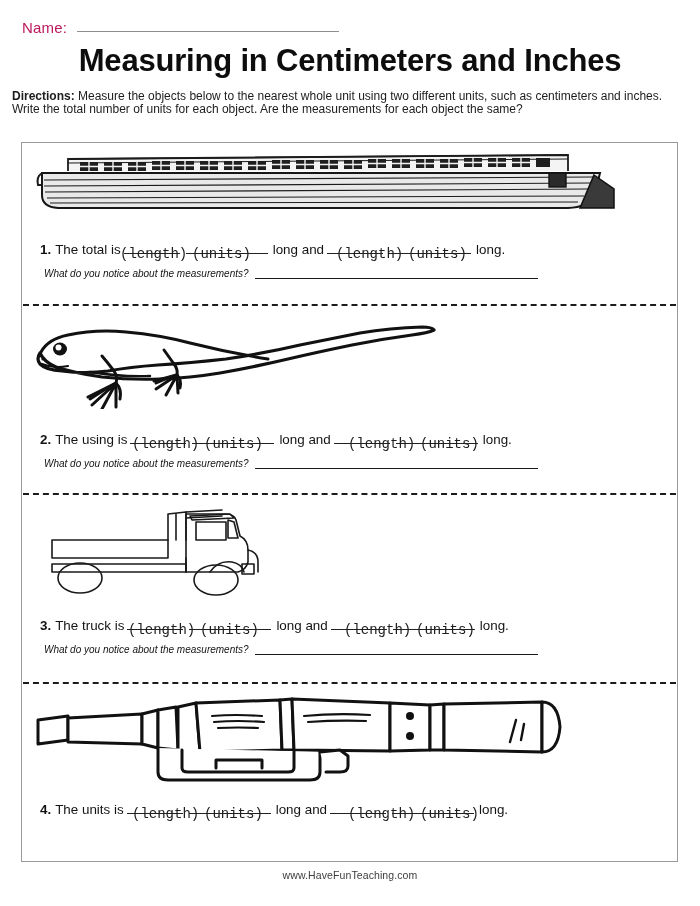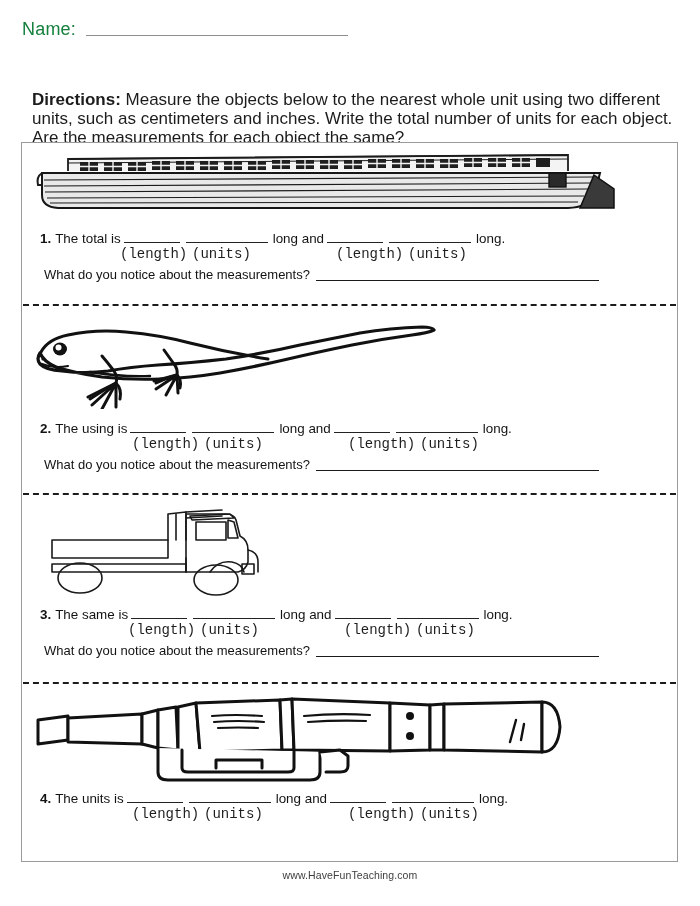"Name:" .name-label { color: #15803d -> #be185d; font-size: 18px -> 15px }
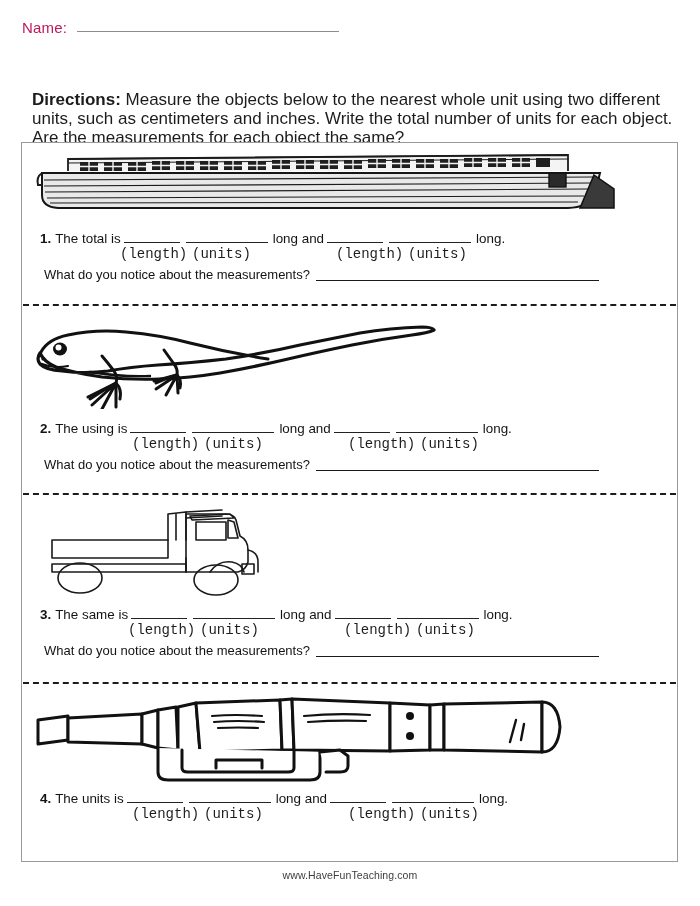"Measuring in Centimeters and Inches" div.title { html: none -> <div>Measuring in Centimeters and Inches</div> }
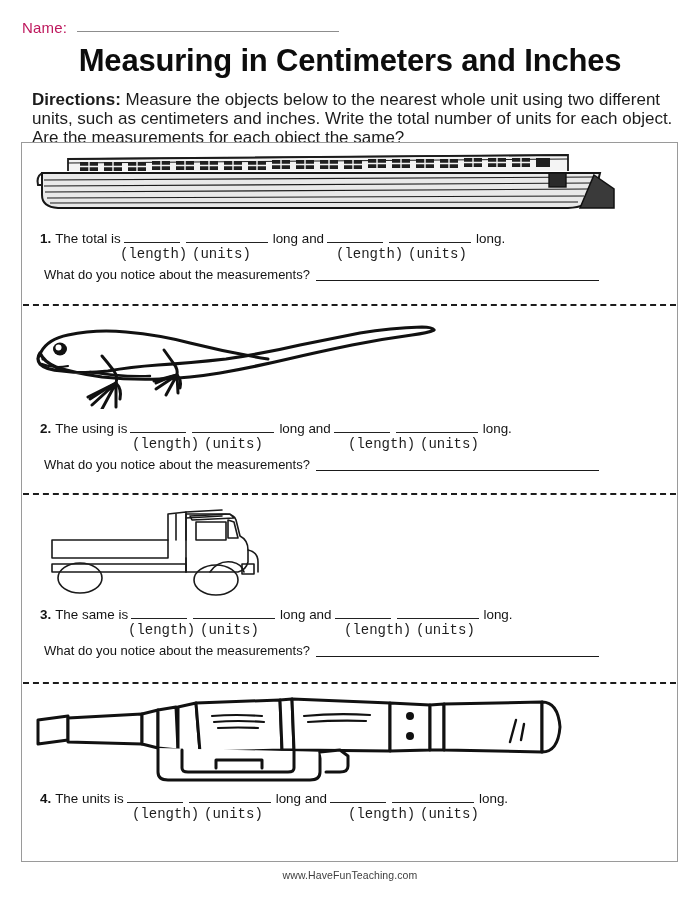"Directions: Measure the objects below" .directions { font-size: 17px -> 12px; left: 32px -> 12px; line-height: 19px -> 13px }
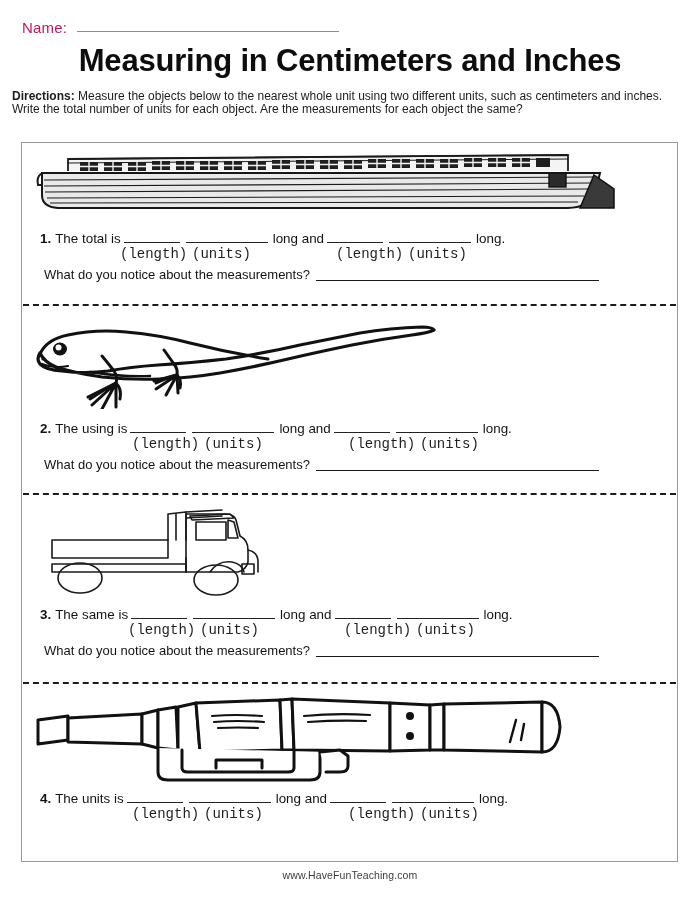"long and" .qtail { margin-top: none -> 11px }
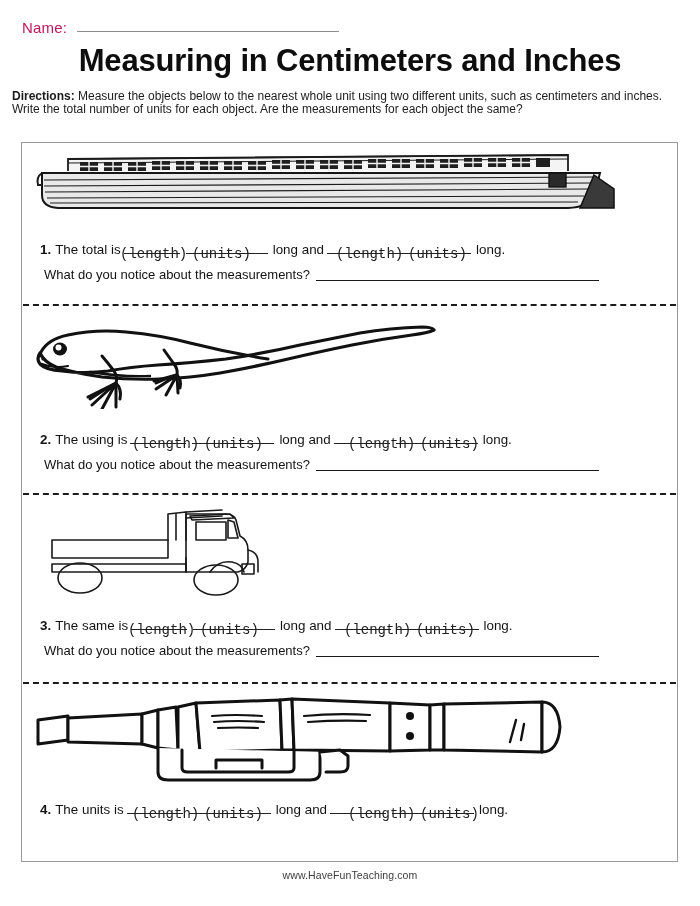"What do you notice about" .noticeline { align-items: center -> flex-end; font-size: 13px -> 10px; font-style: none -> italic }
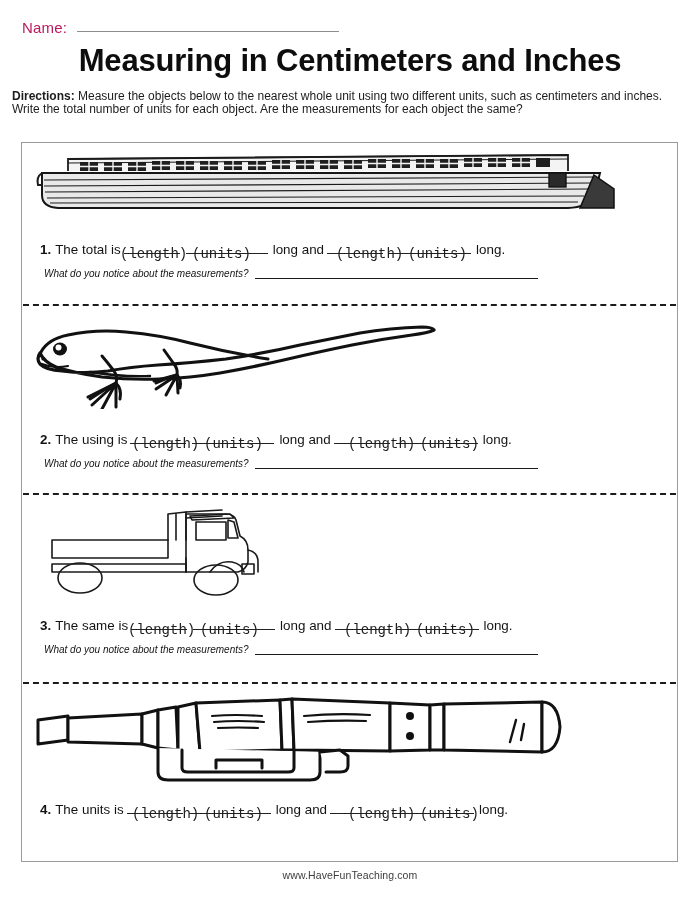"The same is" span { text: same -> truck }
